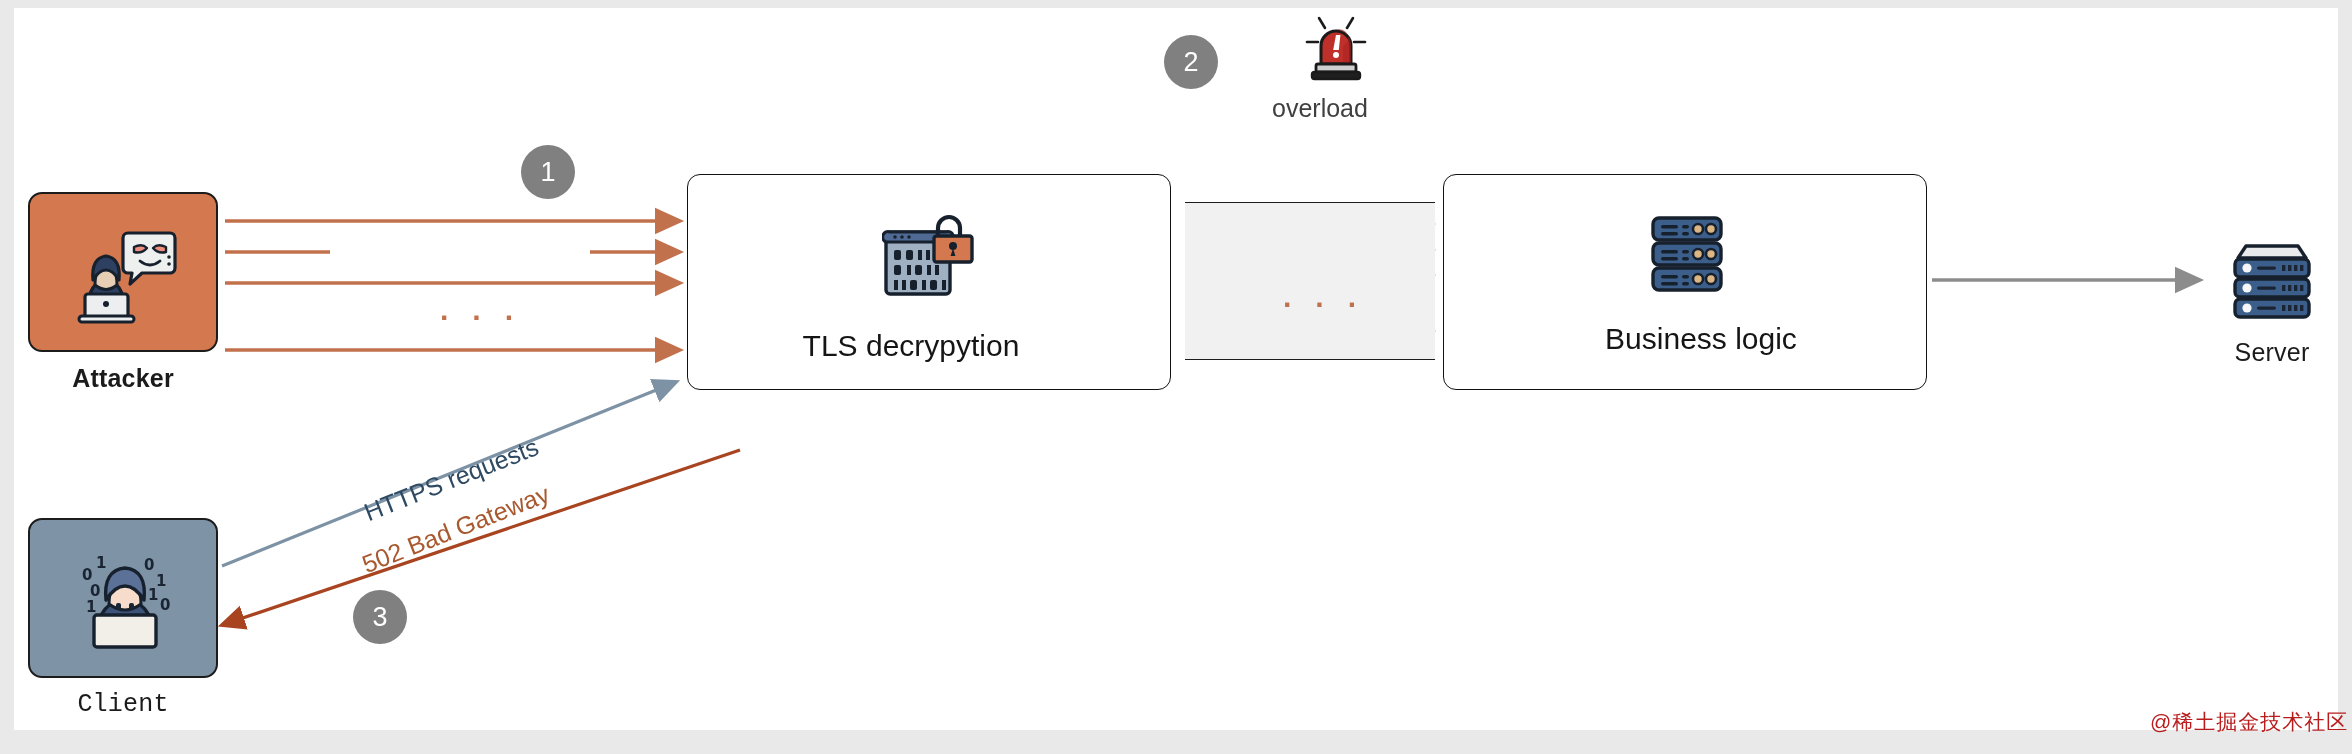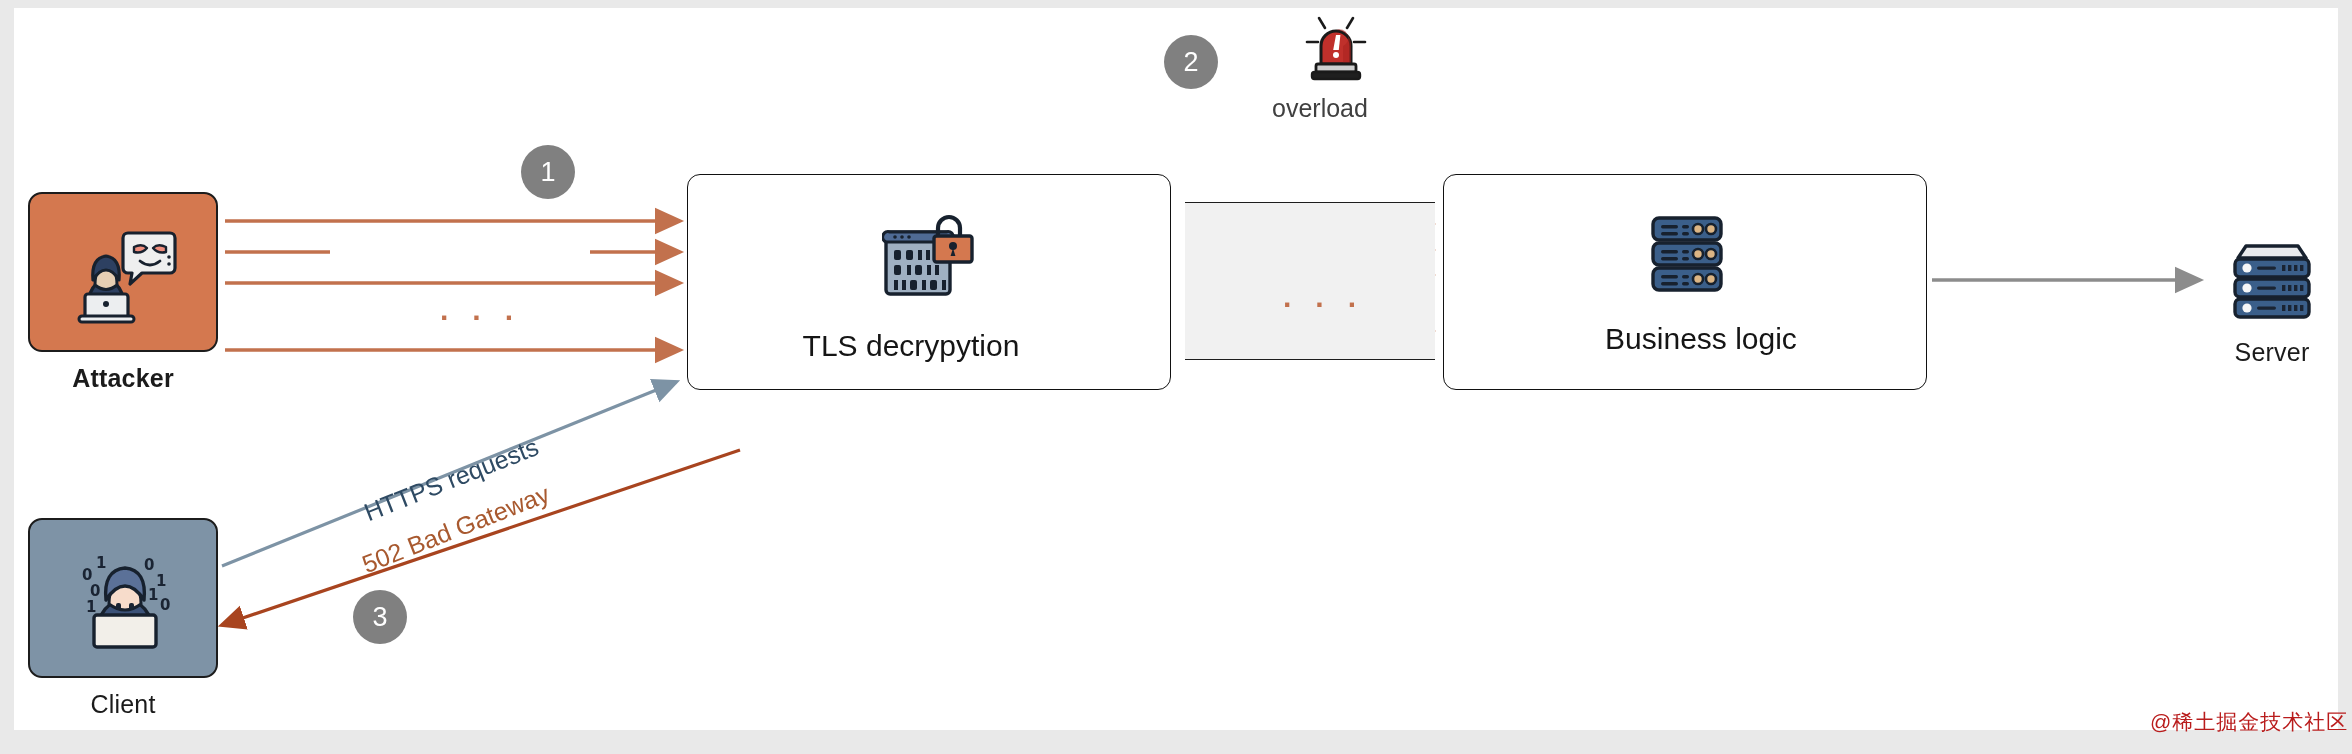"Client" div.node-label { font-family: none -> Liberation Mono, monospace }
